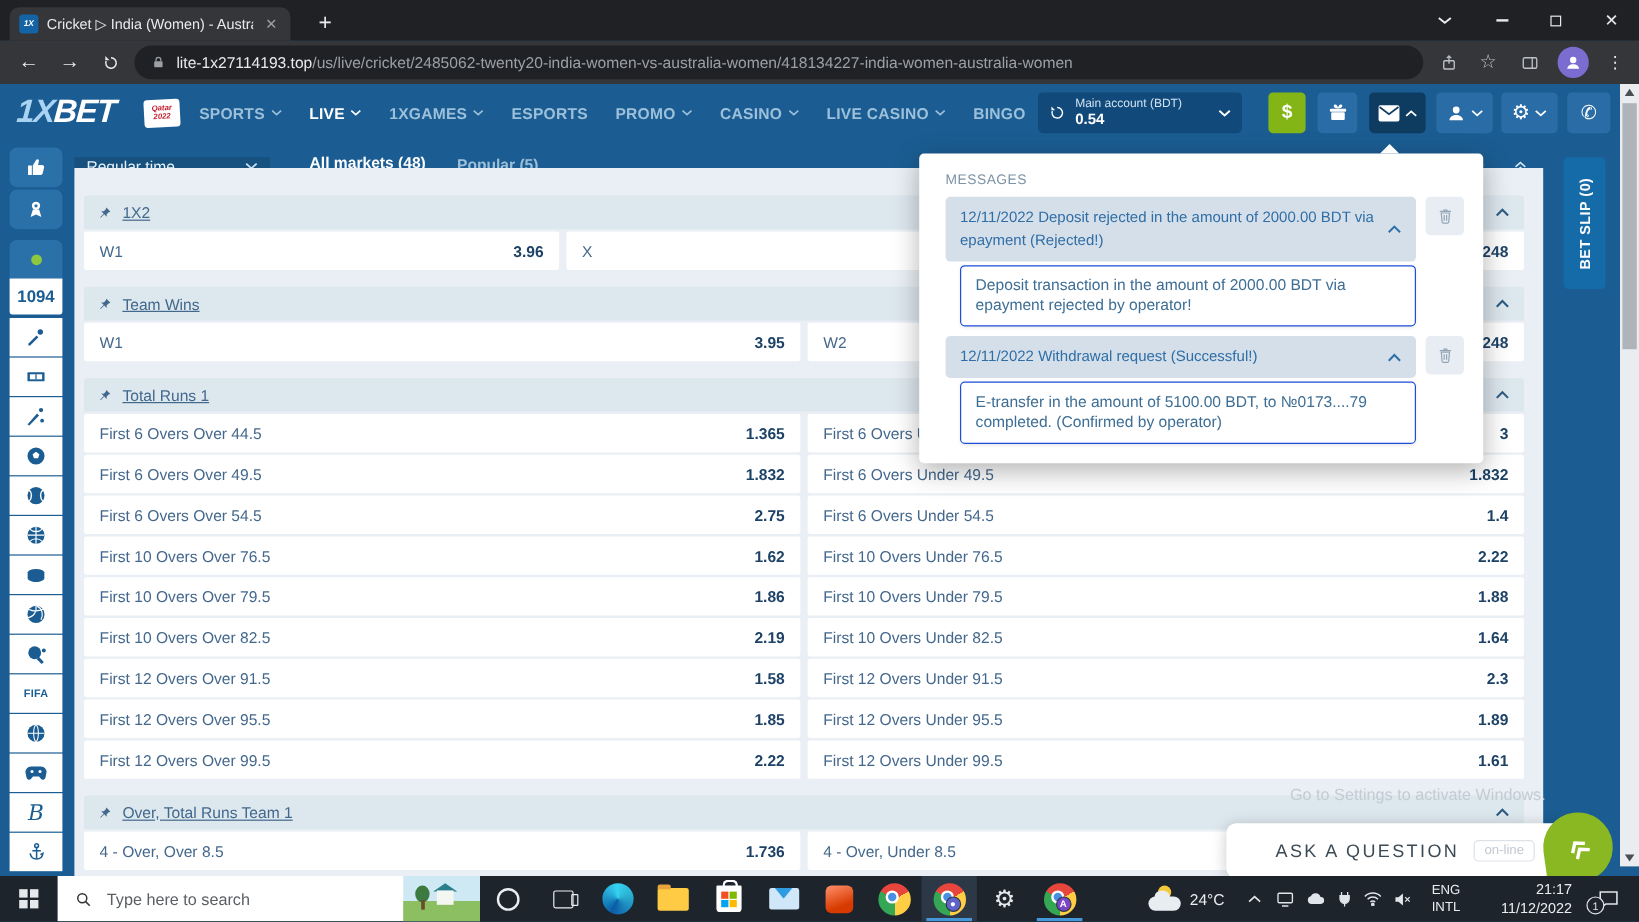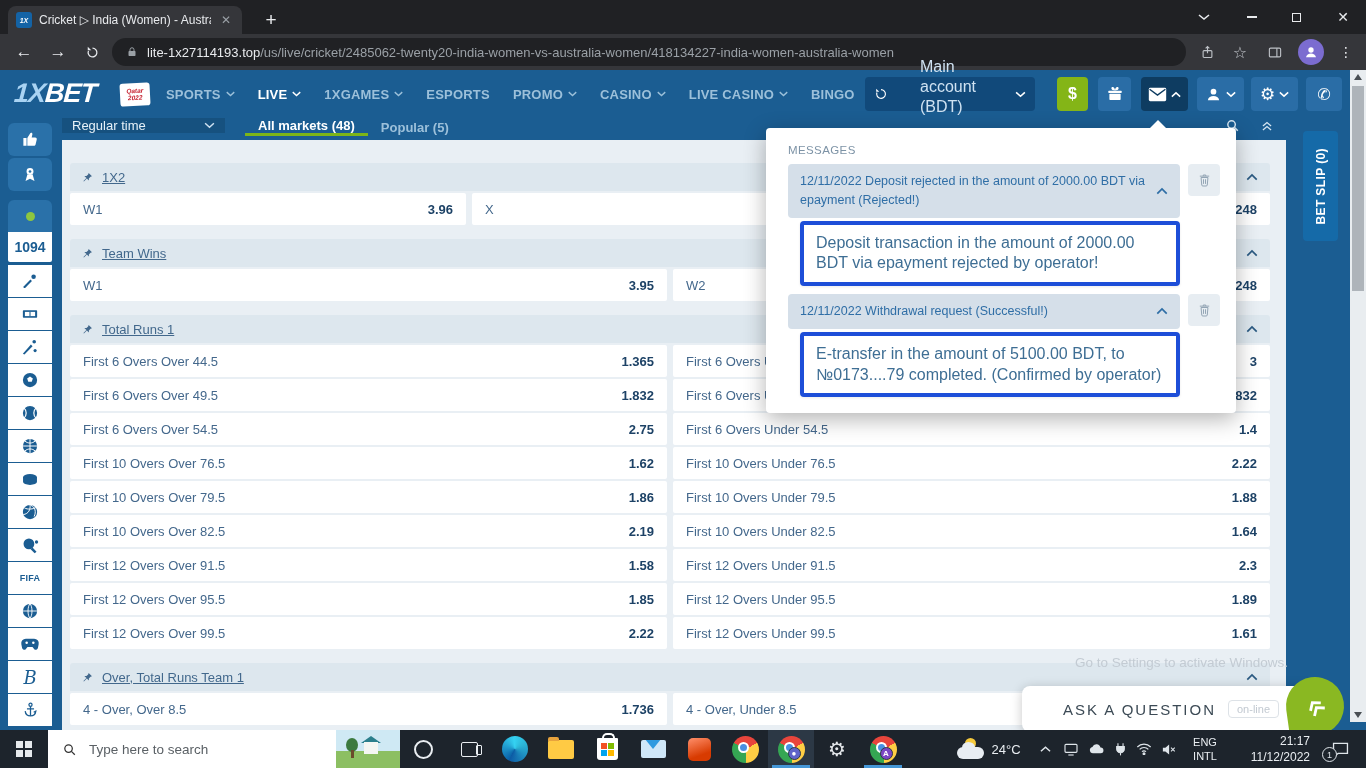"Main account (BDT)" #account-box .acct-l { font-size: 16px -> 10px; margin-left: 24px -> none }
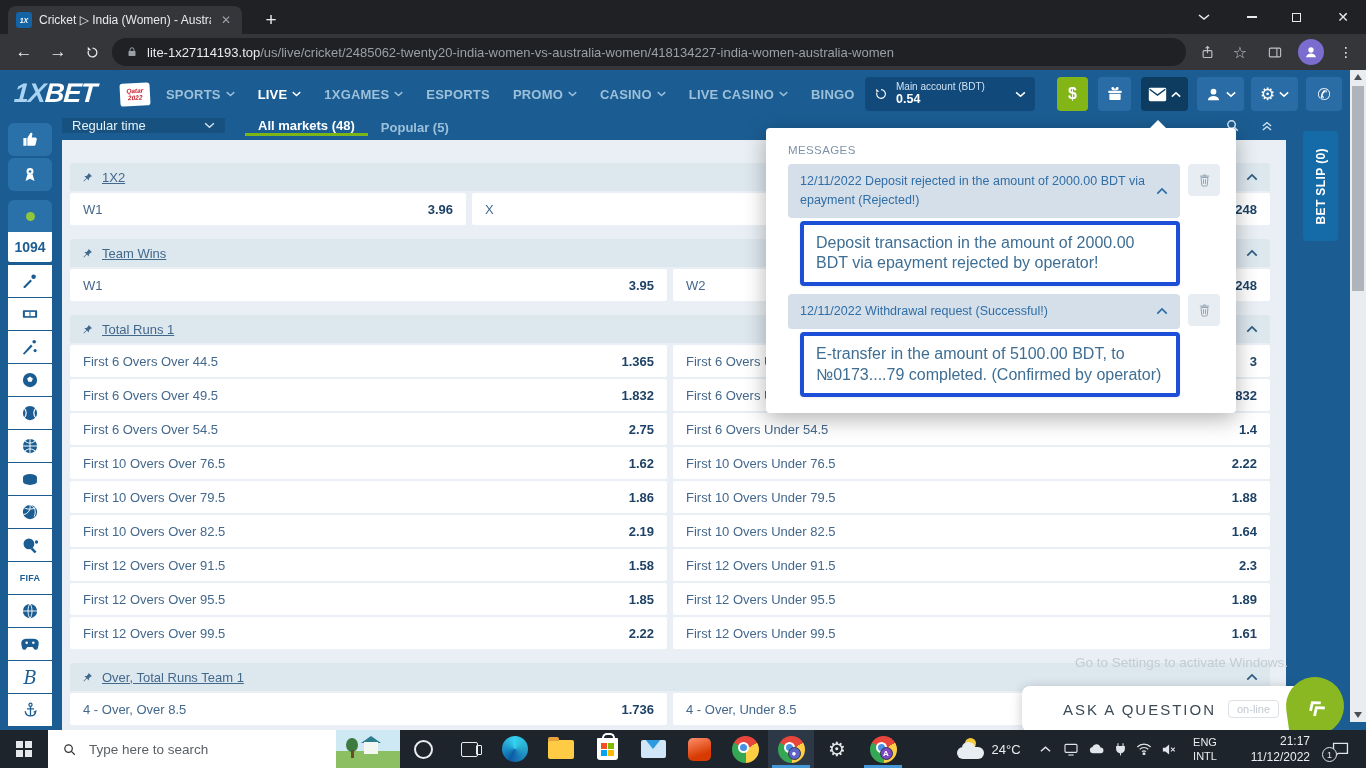"Regular time" #market-bar { align-items: flex-start -> flex-end }
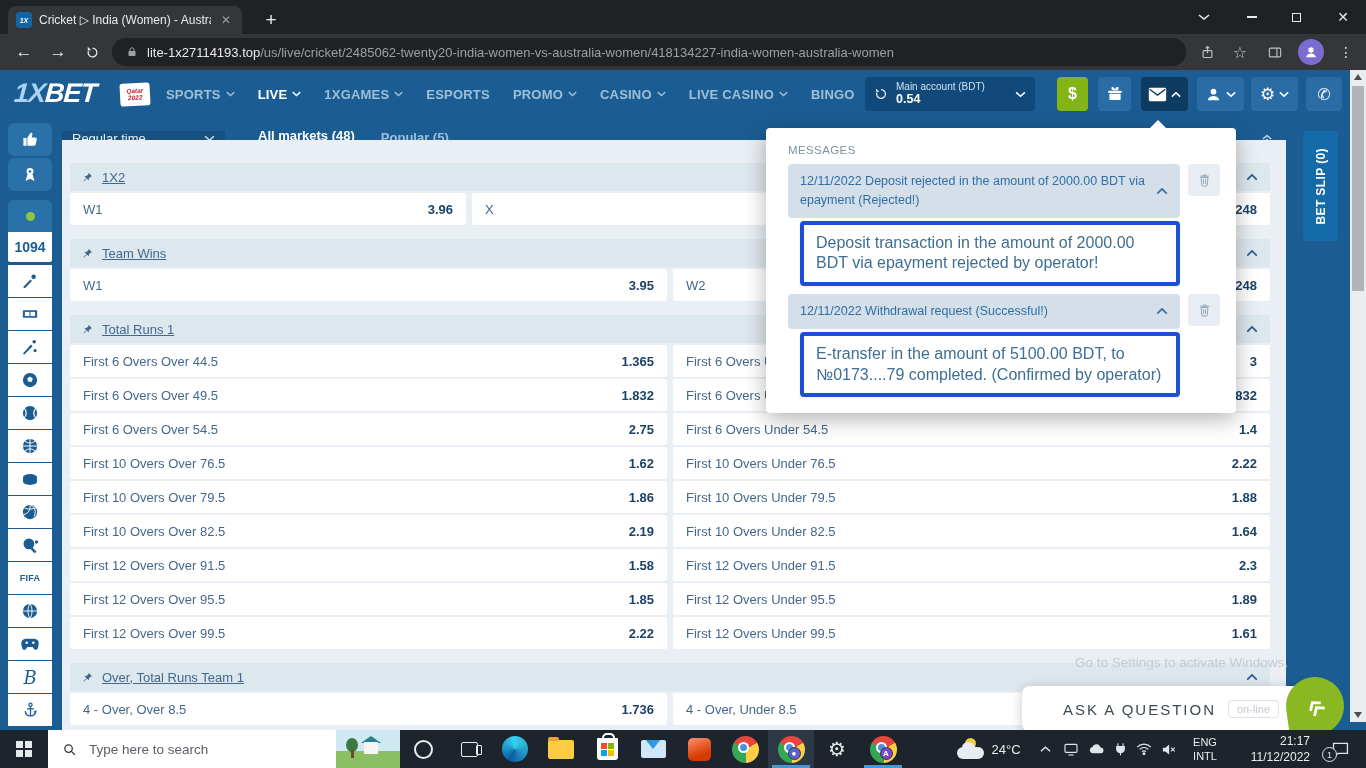"Deposit transaction in the amount" .msg-body { border: 4px solid #1d4ed8 -> 1px solid #1d4ed8; font-size: 16px -> 13px }
